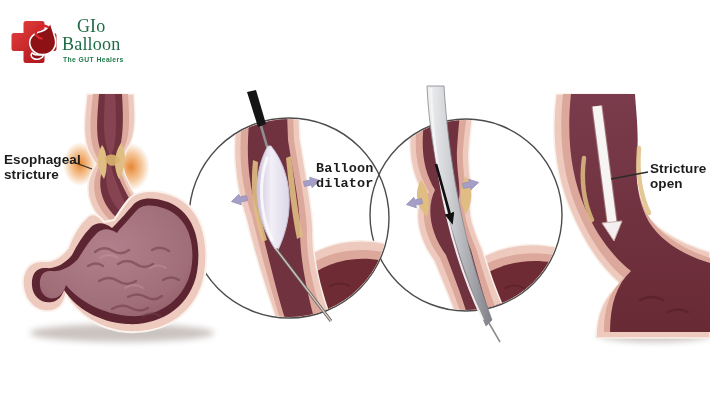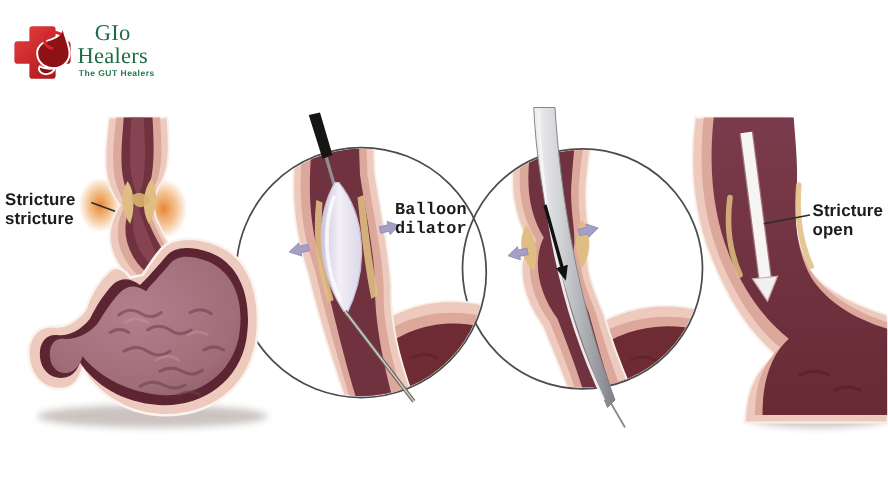"Healers" span { text: Healers -> Balloon }
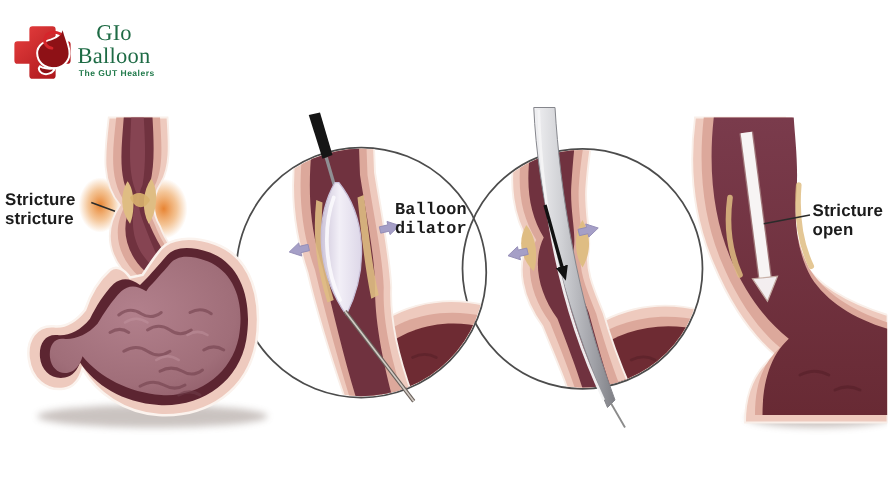"Stricture stricture" div.stage-label { text: Stricture -> Esophageal }
